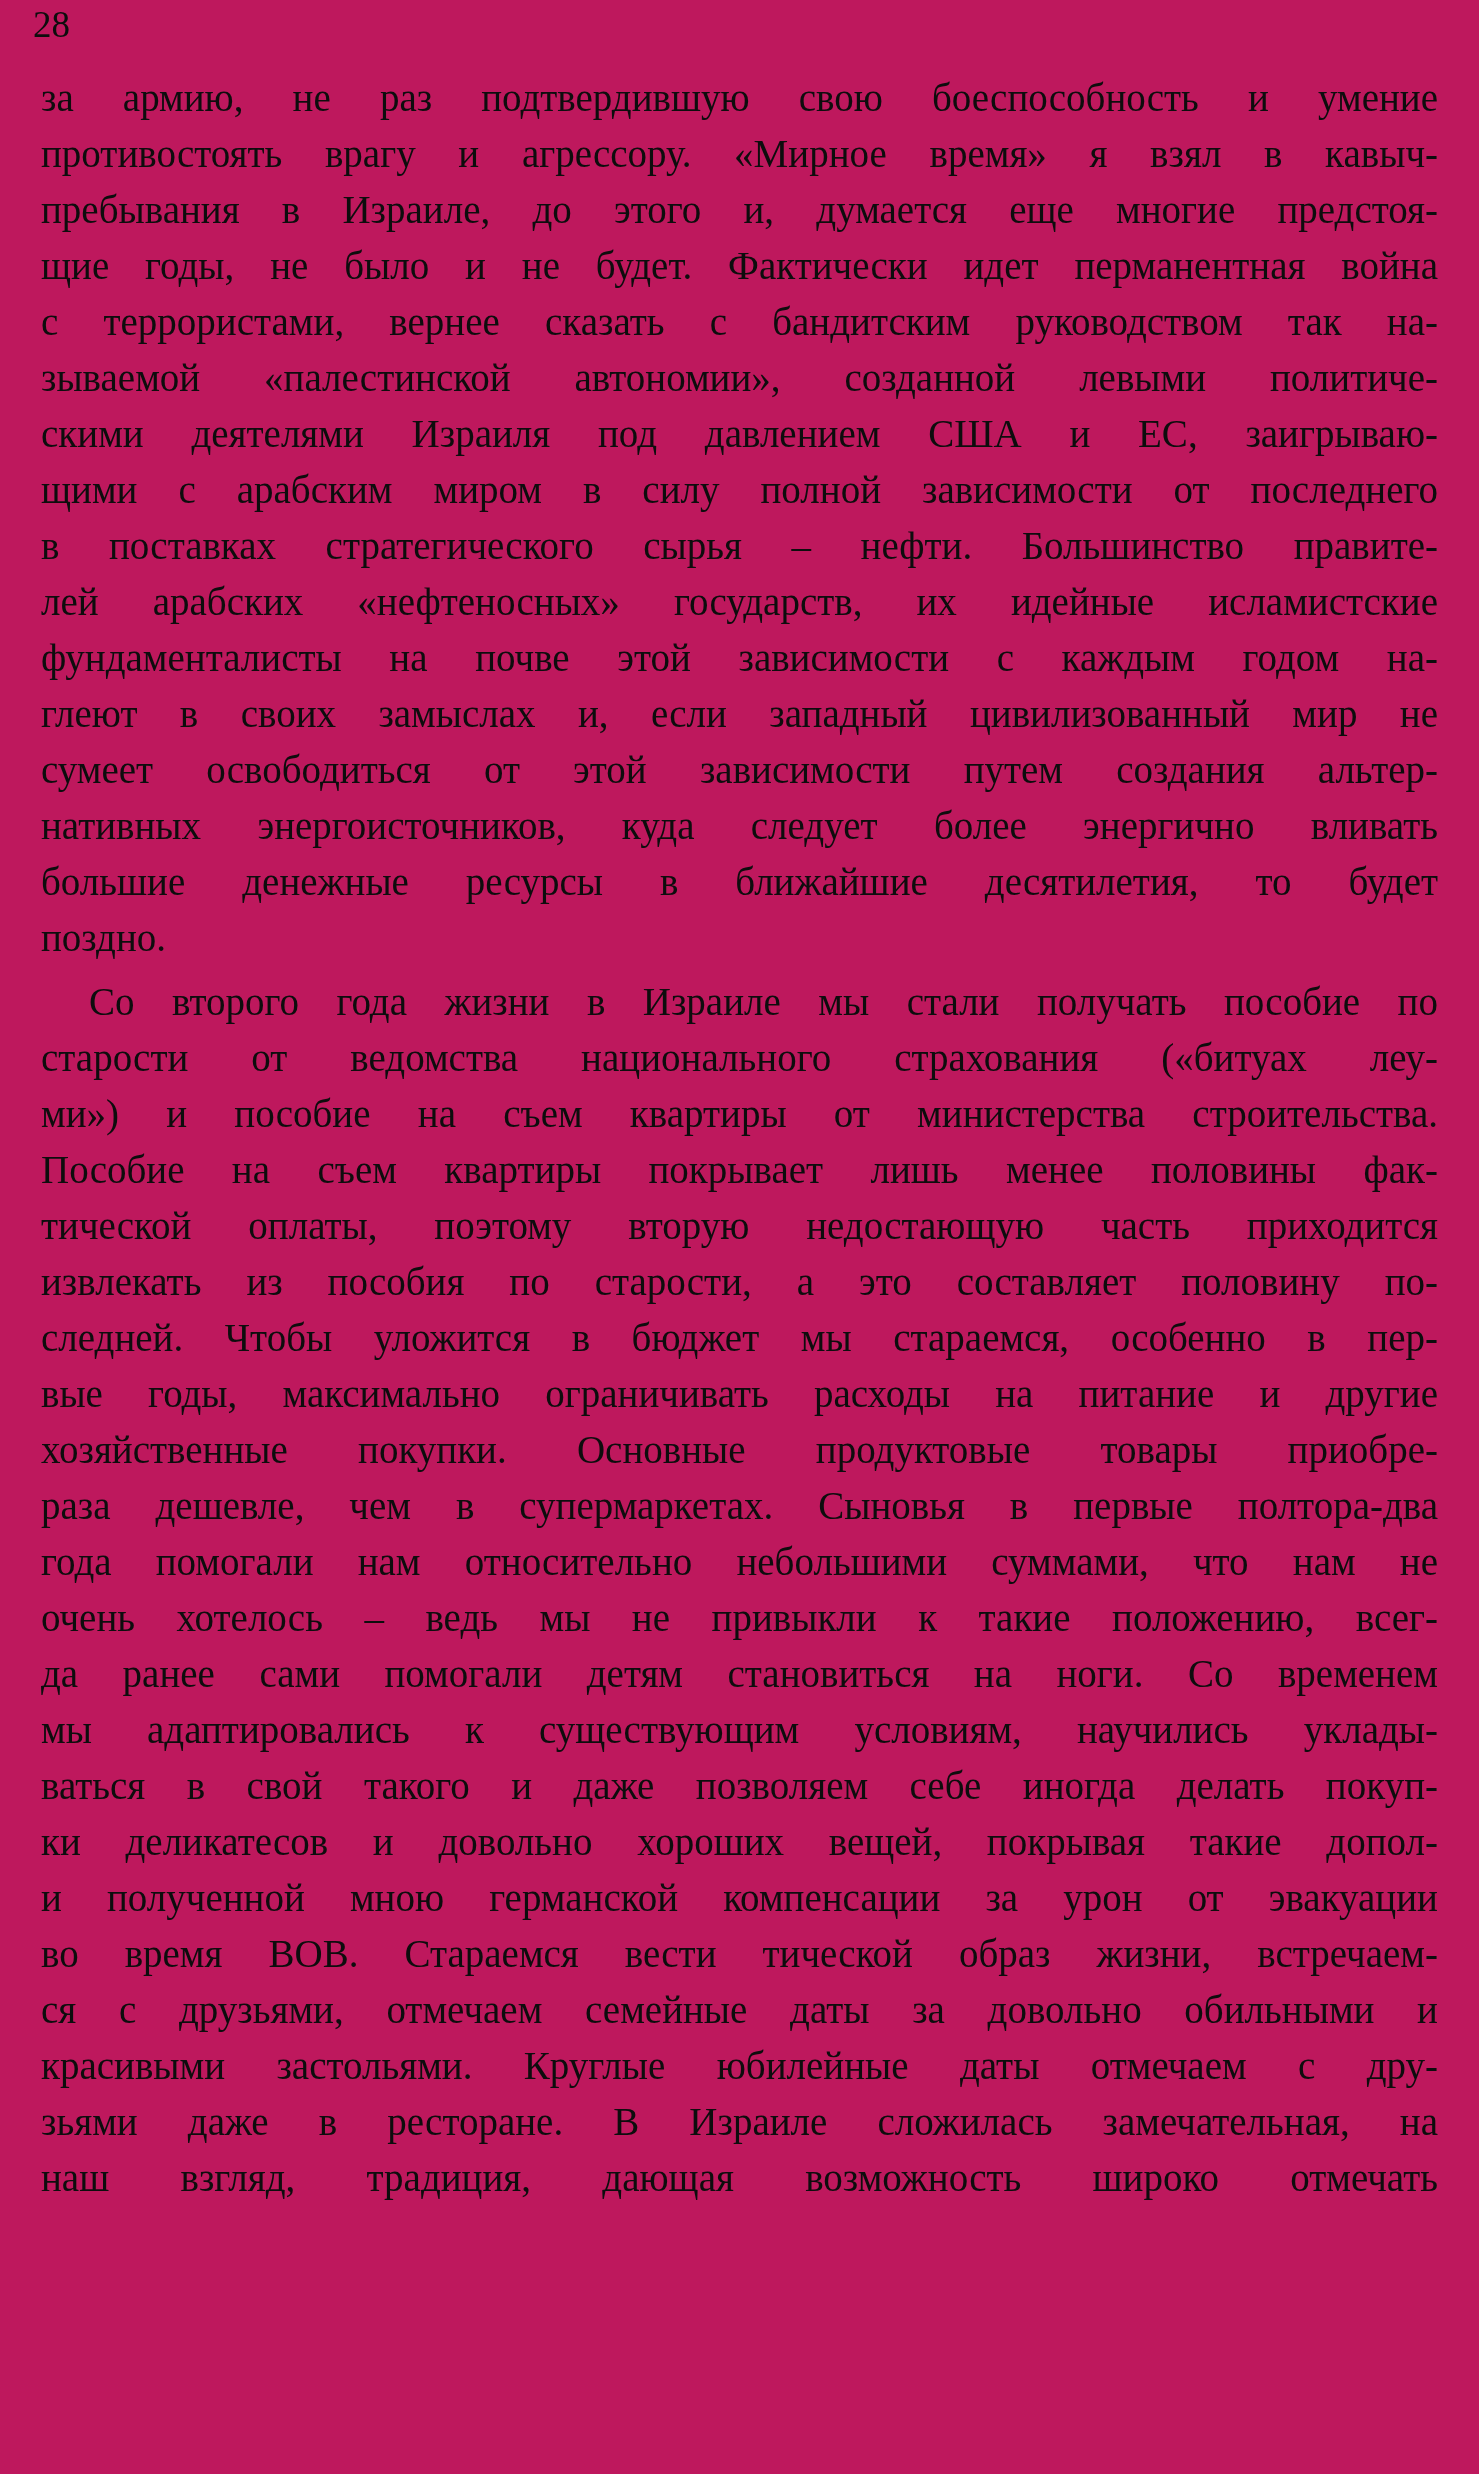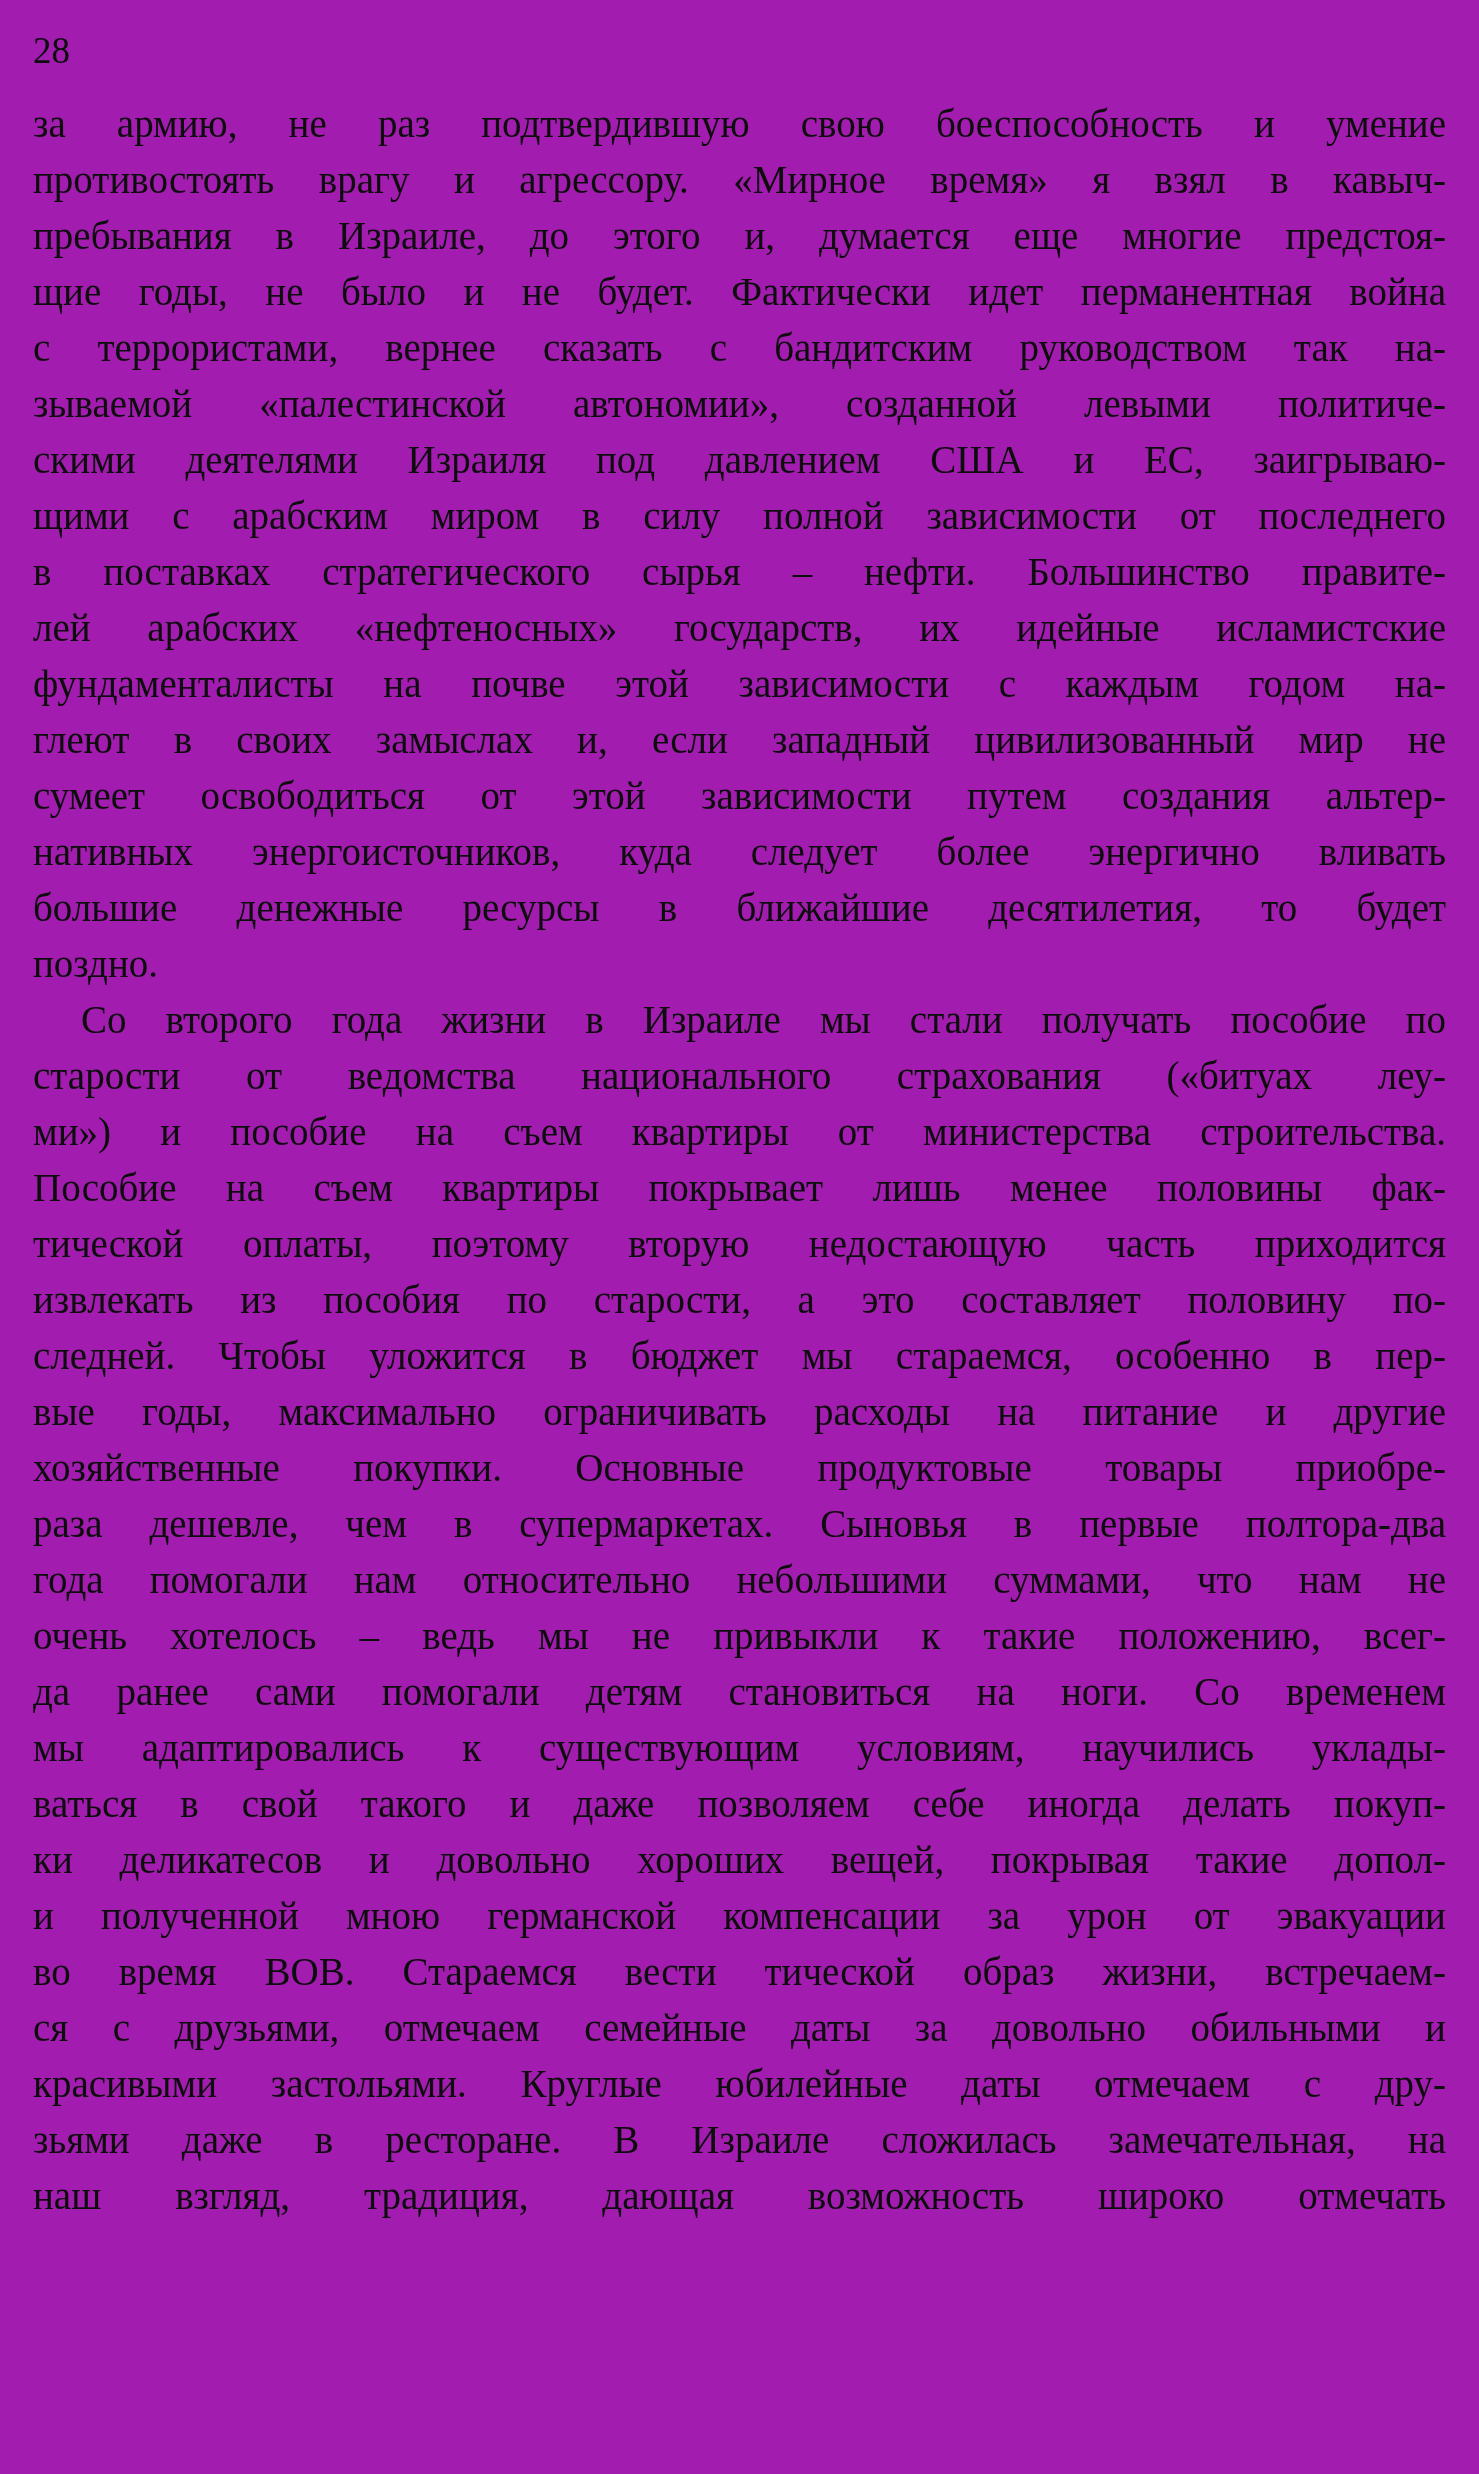"28" .page { background: #a21caf -> #be185d; padding: 26px 33px 0 33px -> 0 33px 0 33px }
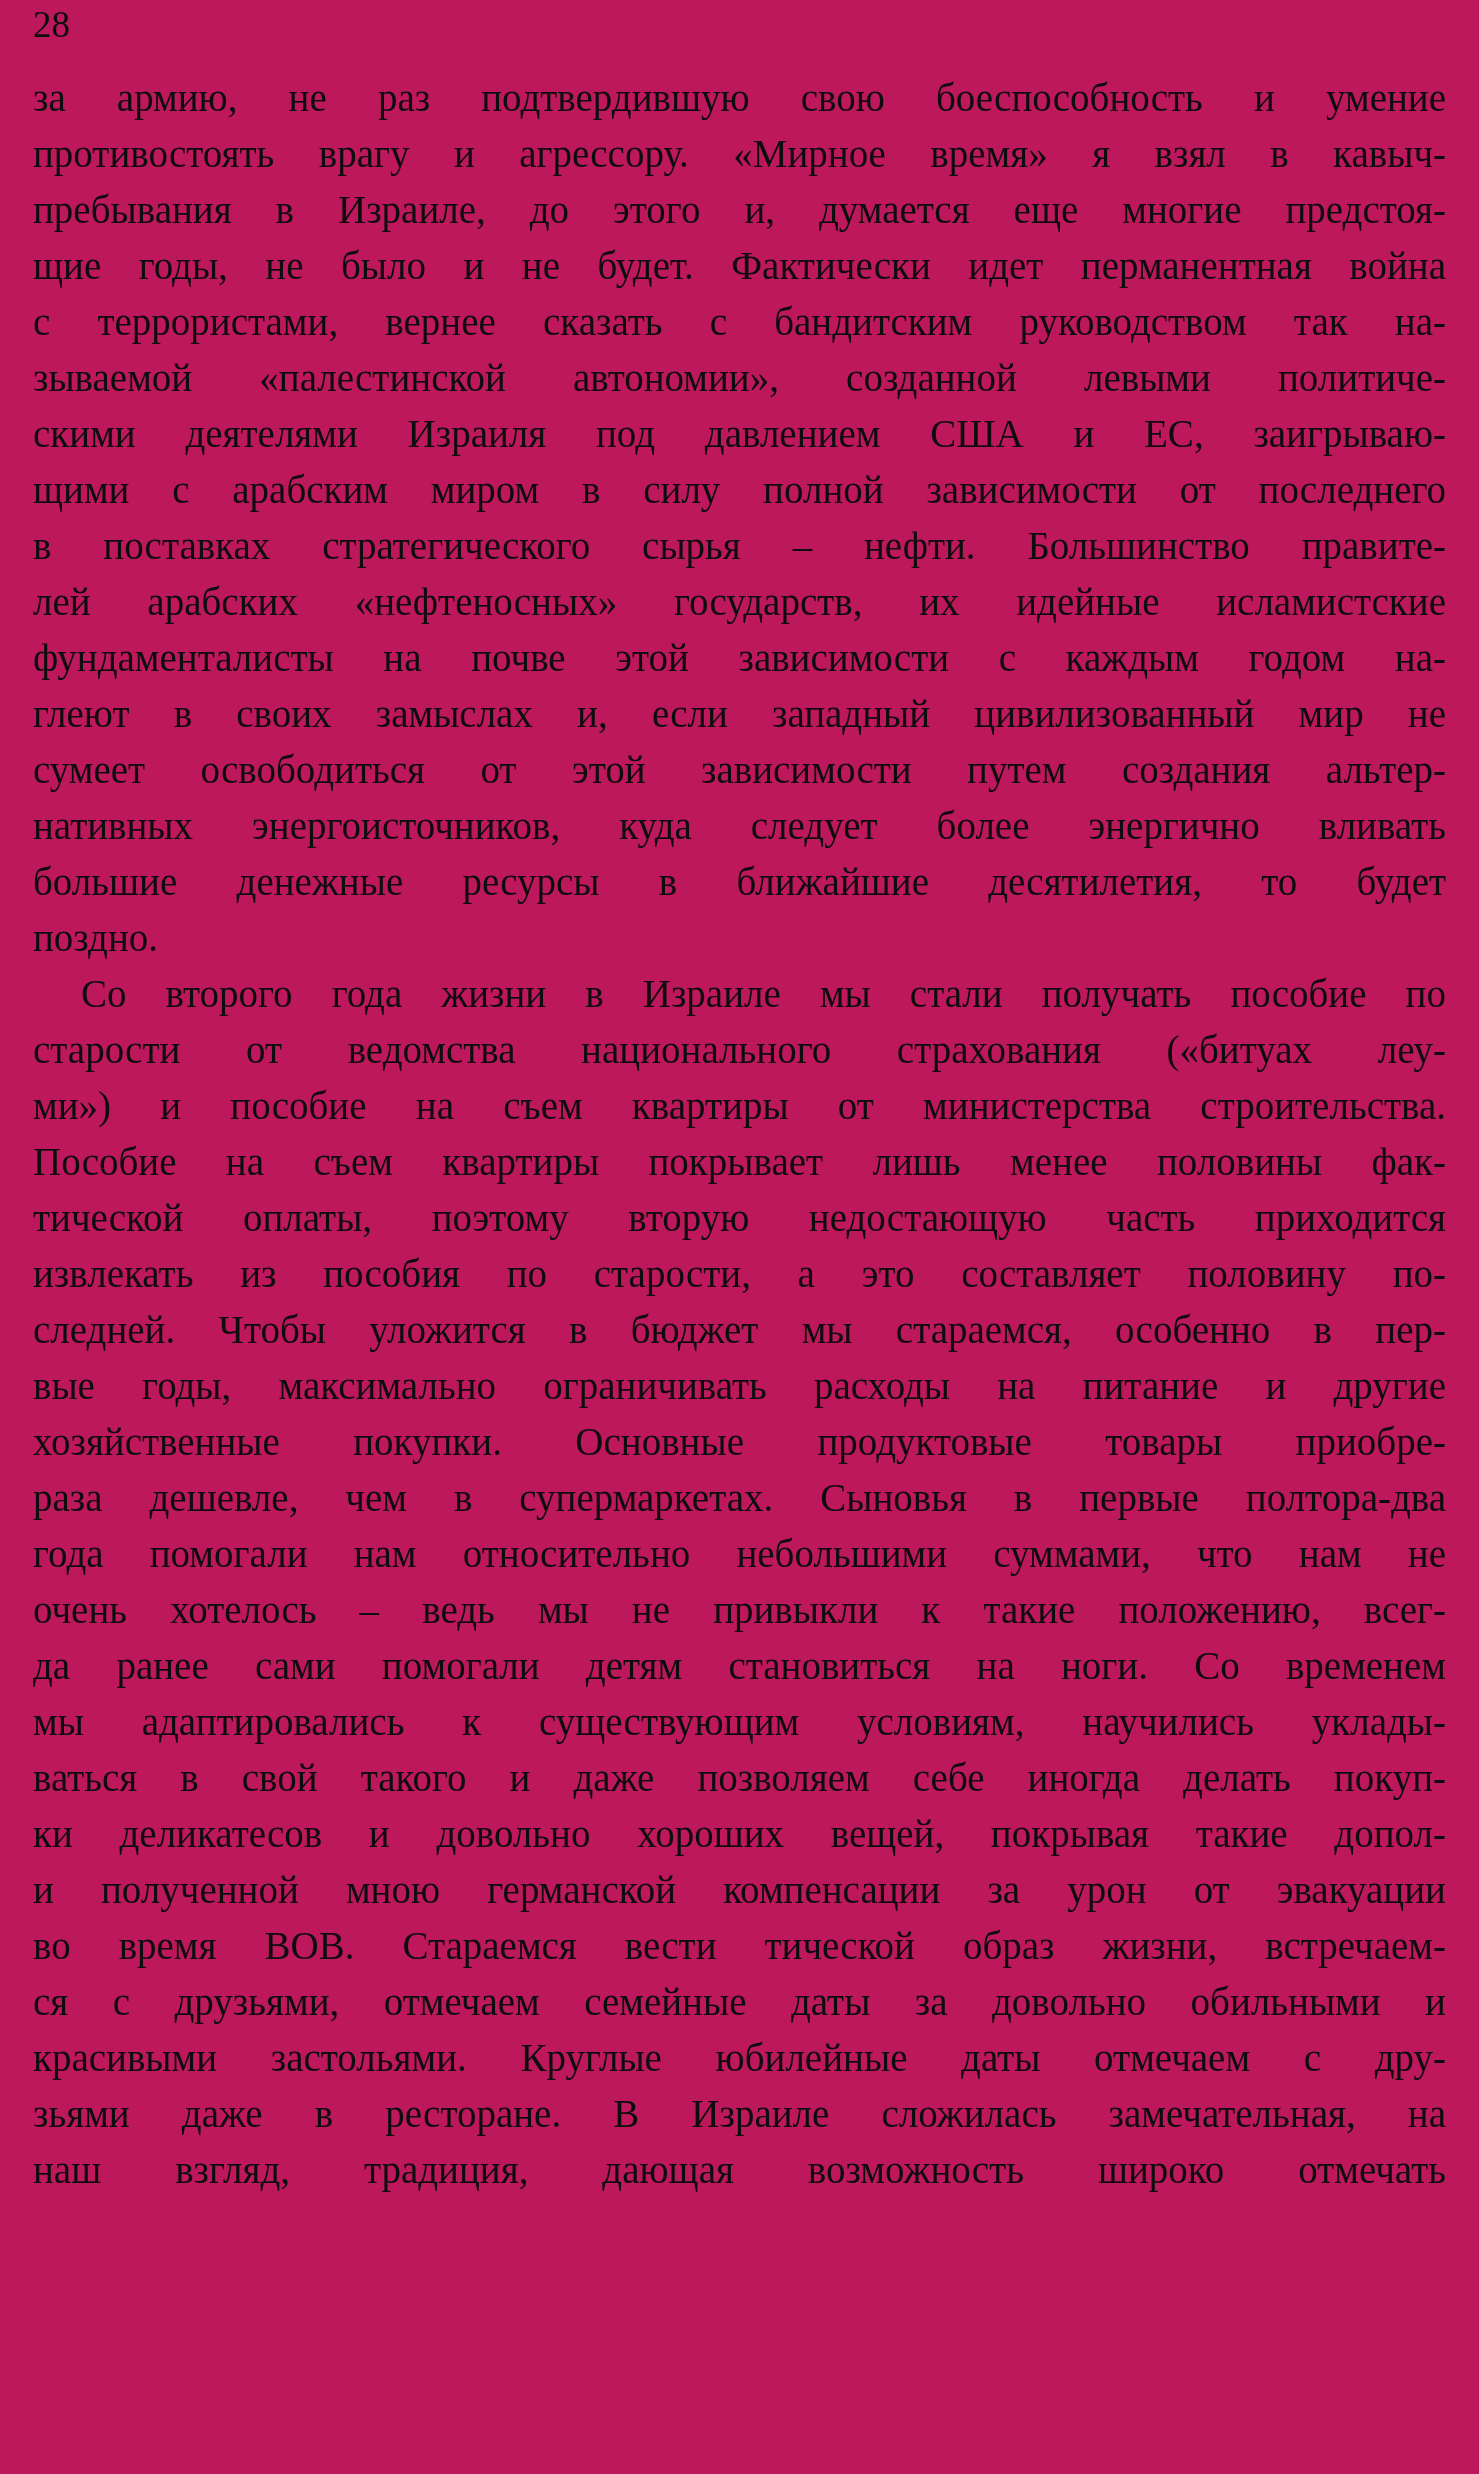"за армию, не раз подтвердившую" .paragraph { margin: 0 -> 8px }
